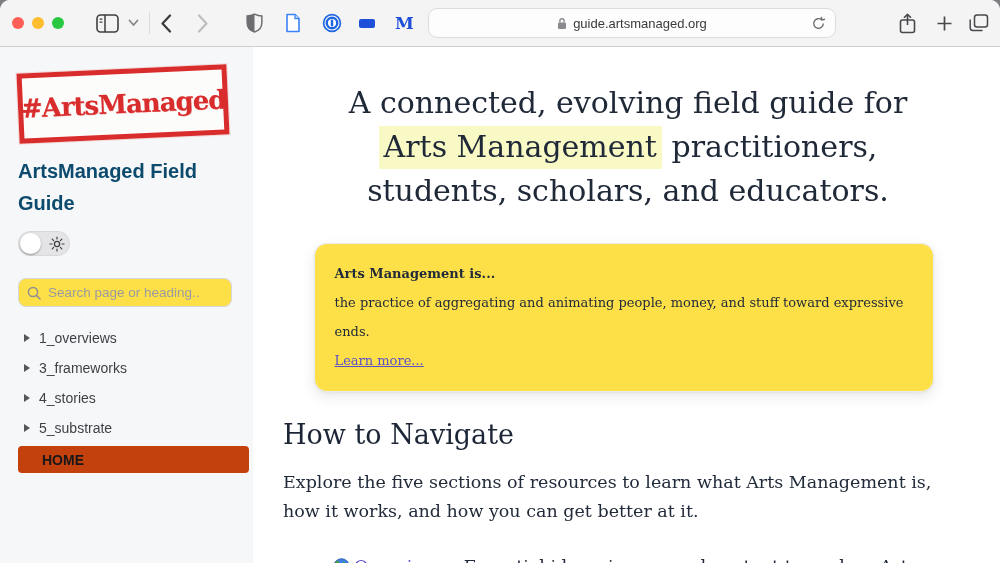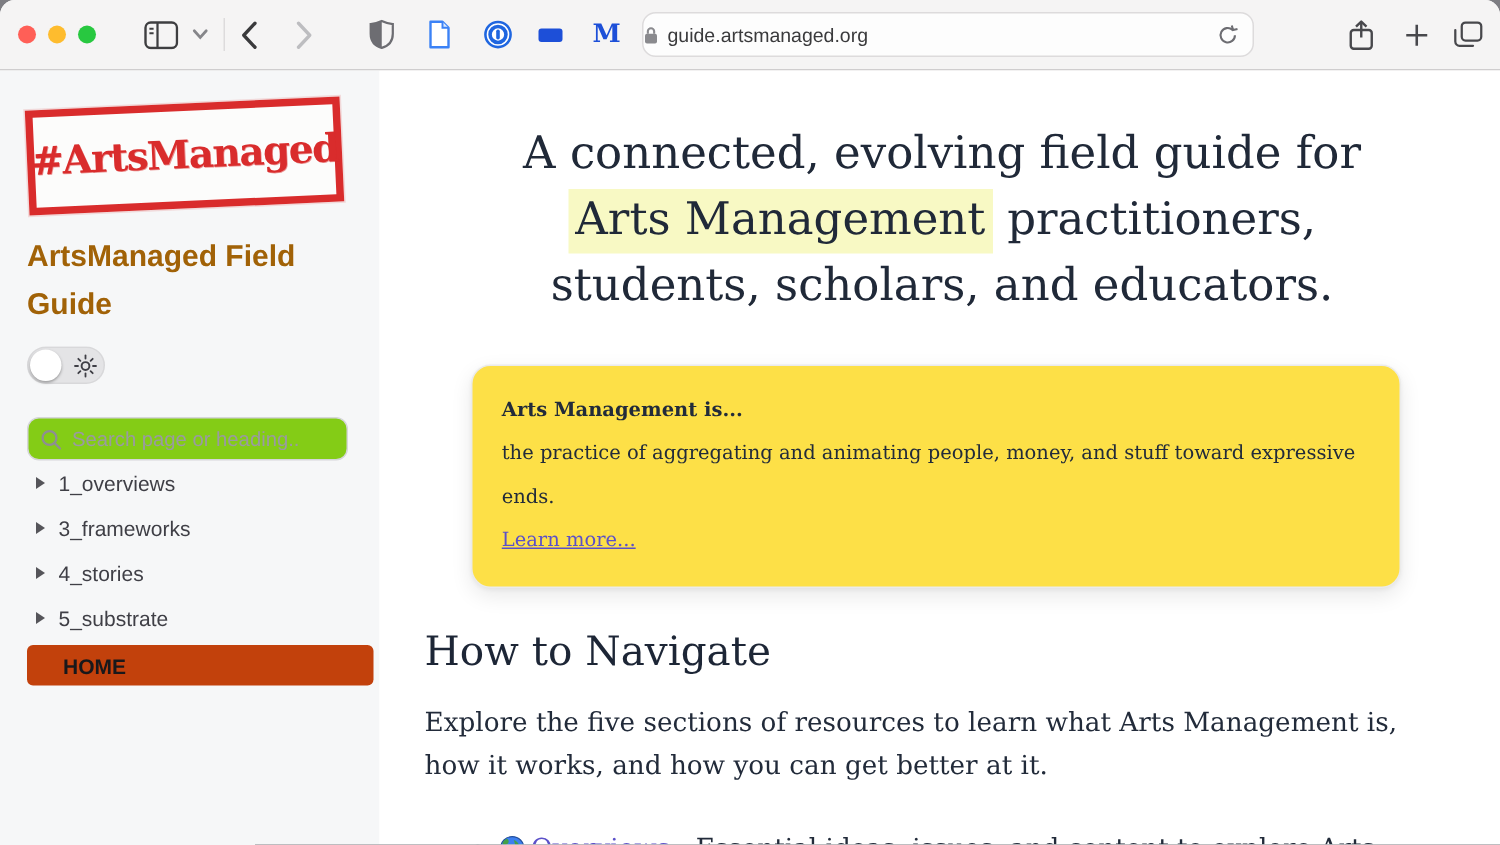"guide.artsmanaged.org" .addr { justify-content: flex-start -> center }
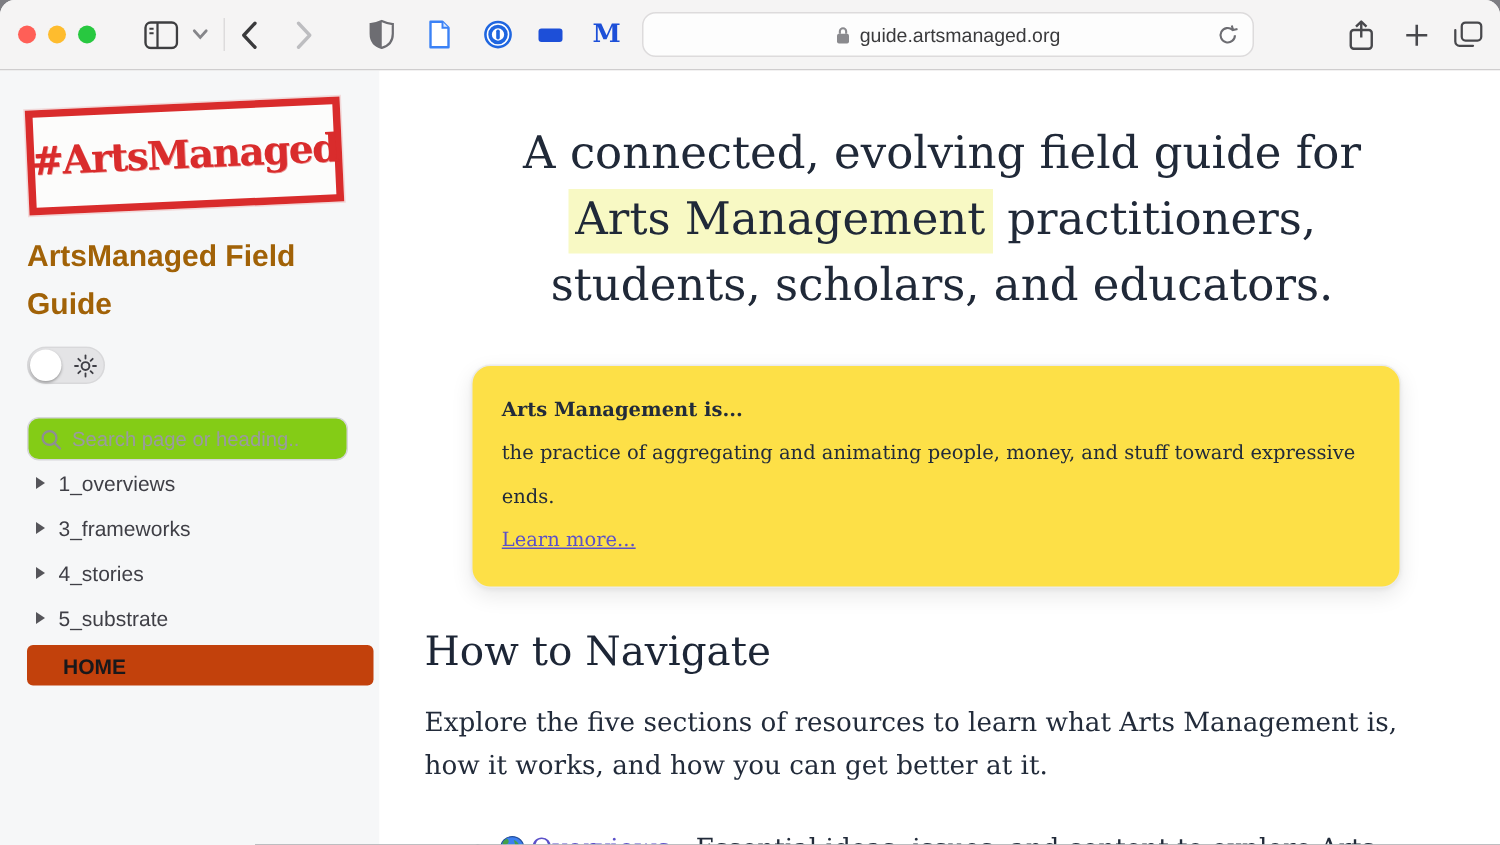"ArtsManaged Field Guide" .side-title { color: #a16207 -> #0c4a6e }
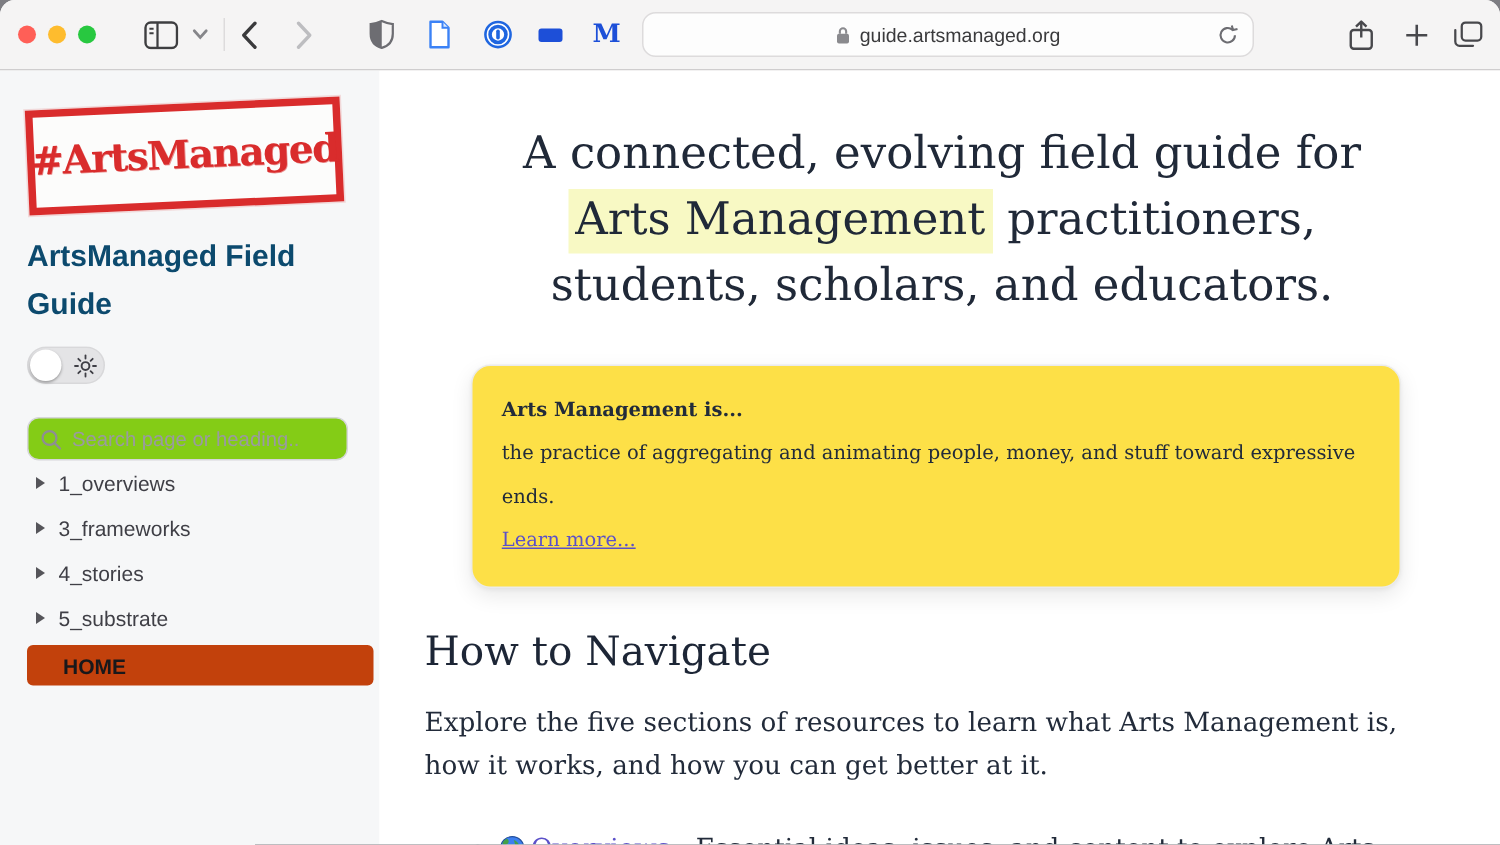"Search page or heading.." .search-box { background: #84cc16 -> #fde047 }
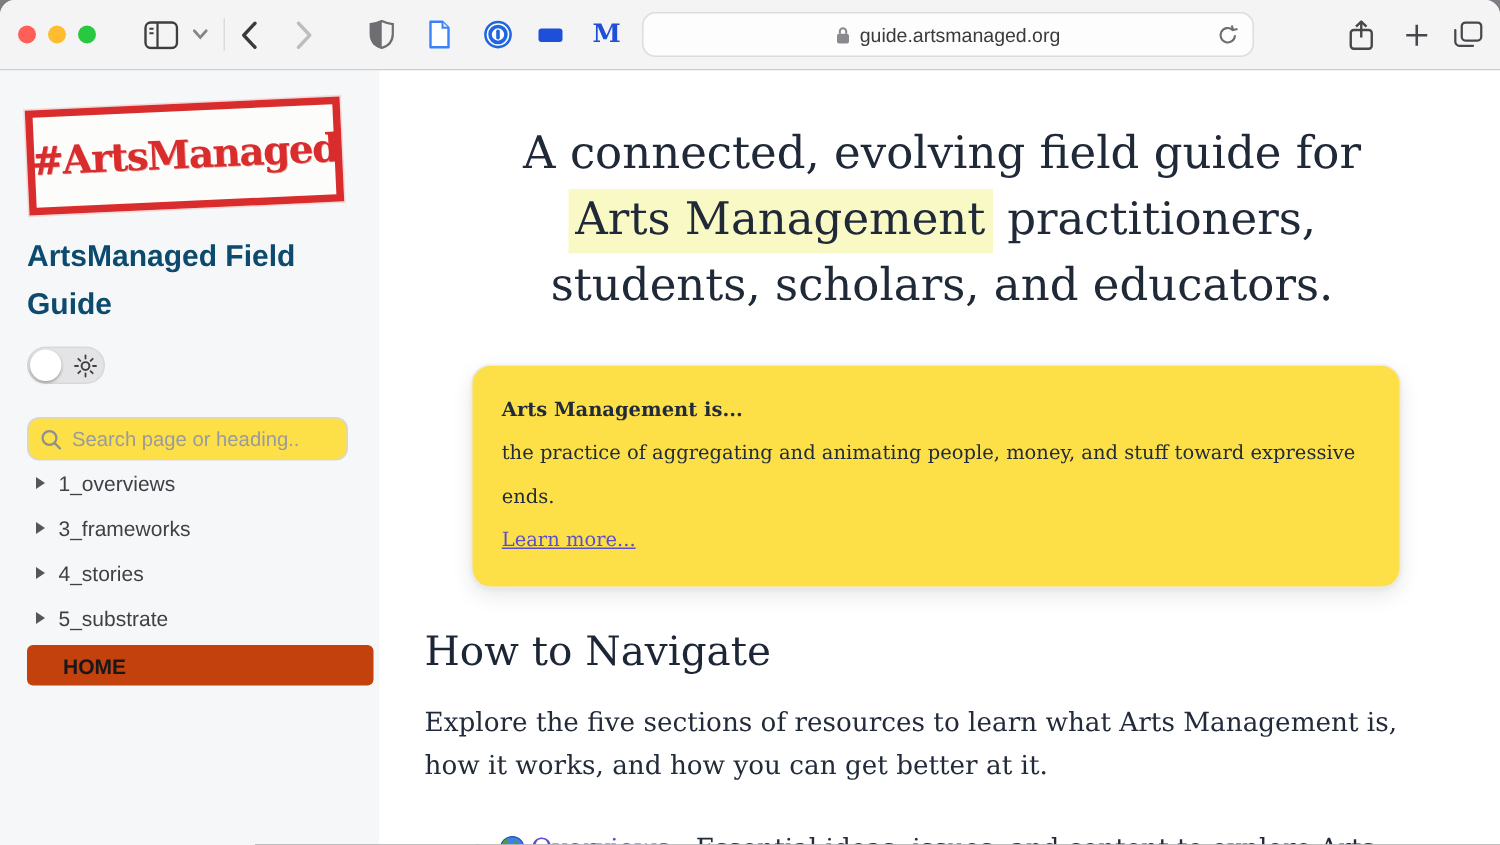"1_overviews" .nav { margin-top: none -> 16px }
